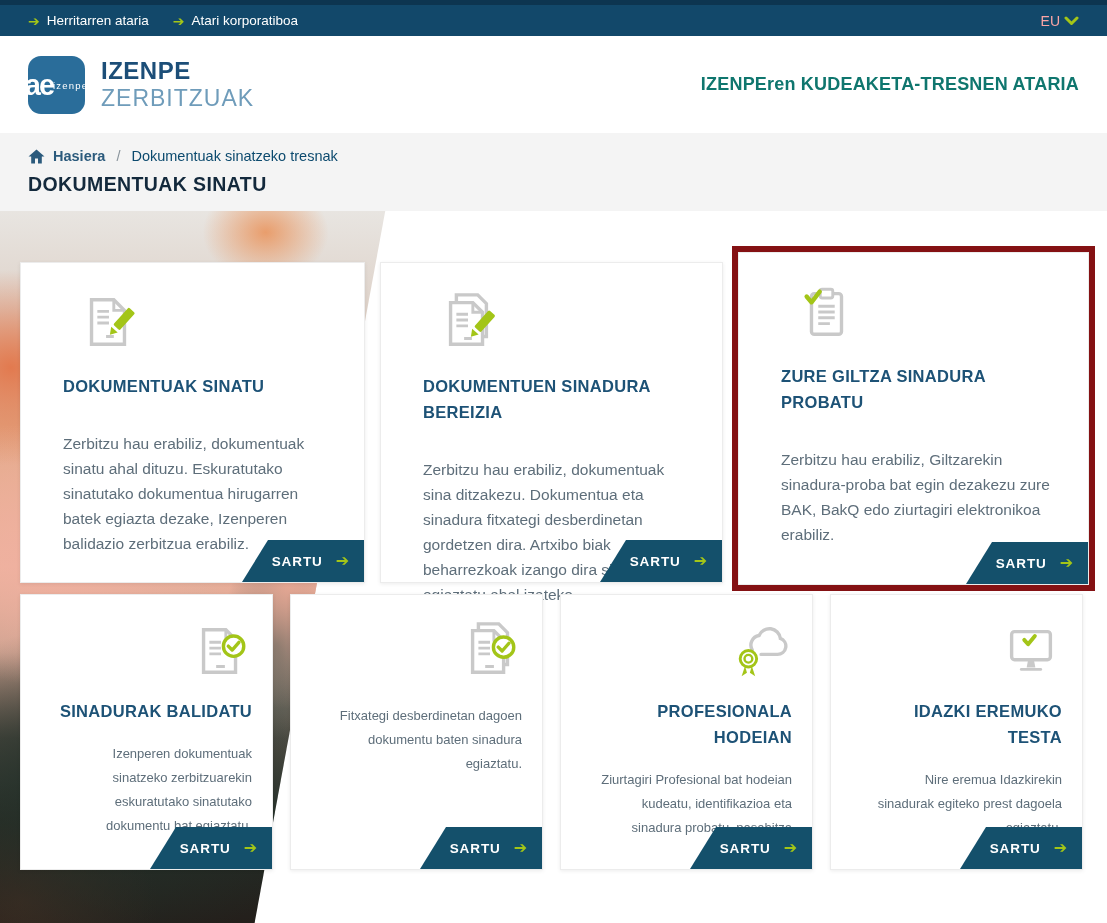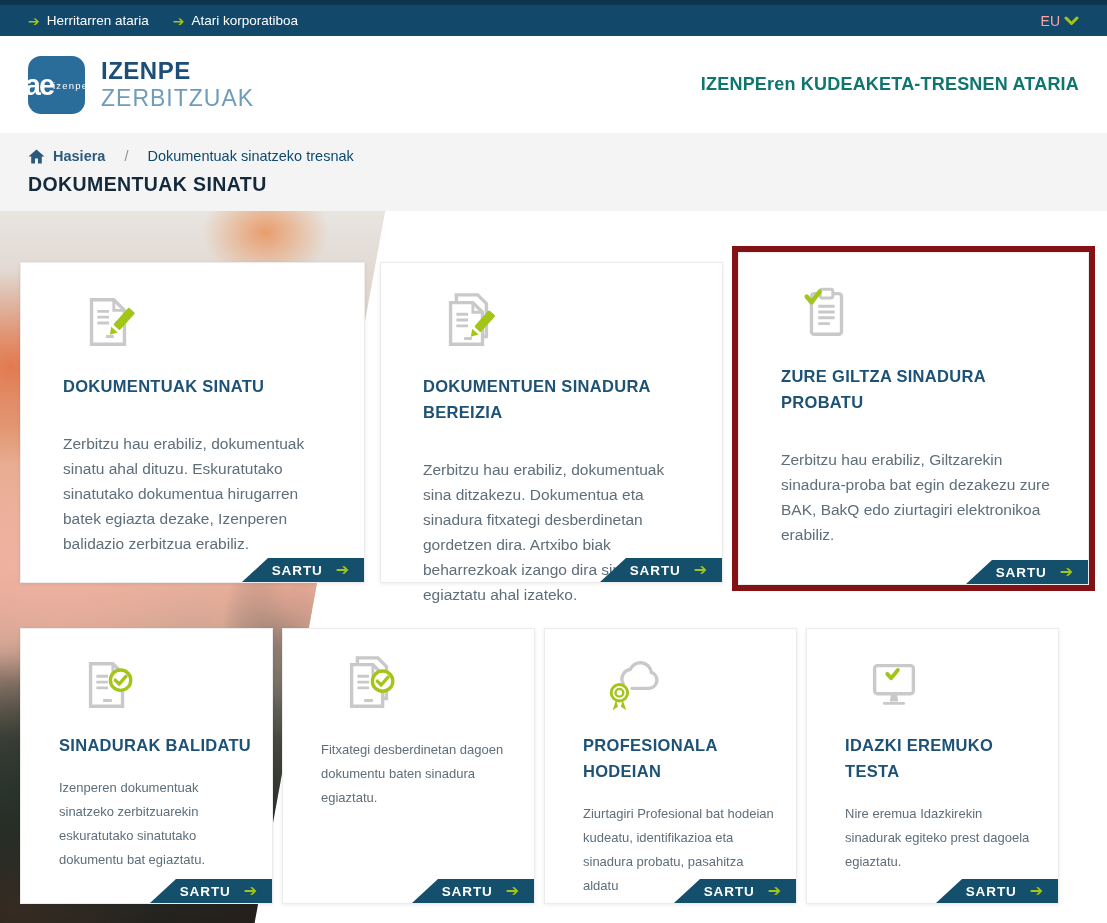"Hasiera" .crumbs { gap: 19px -> 11px }
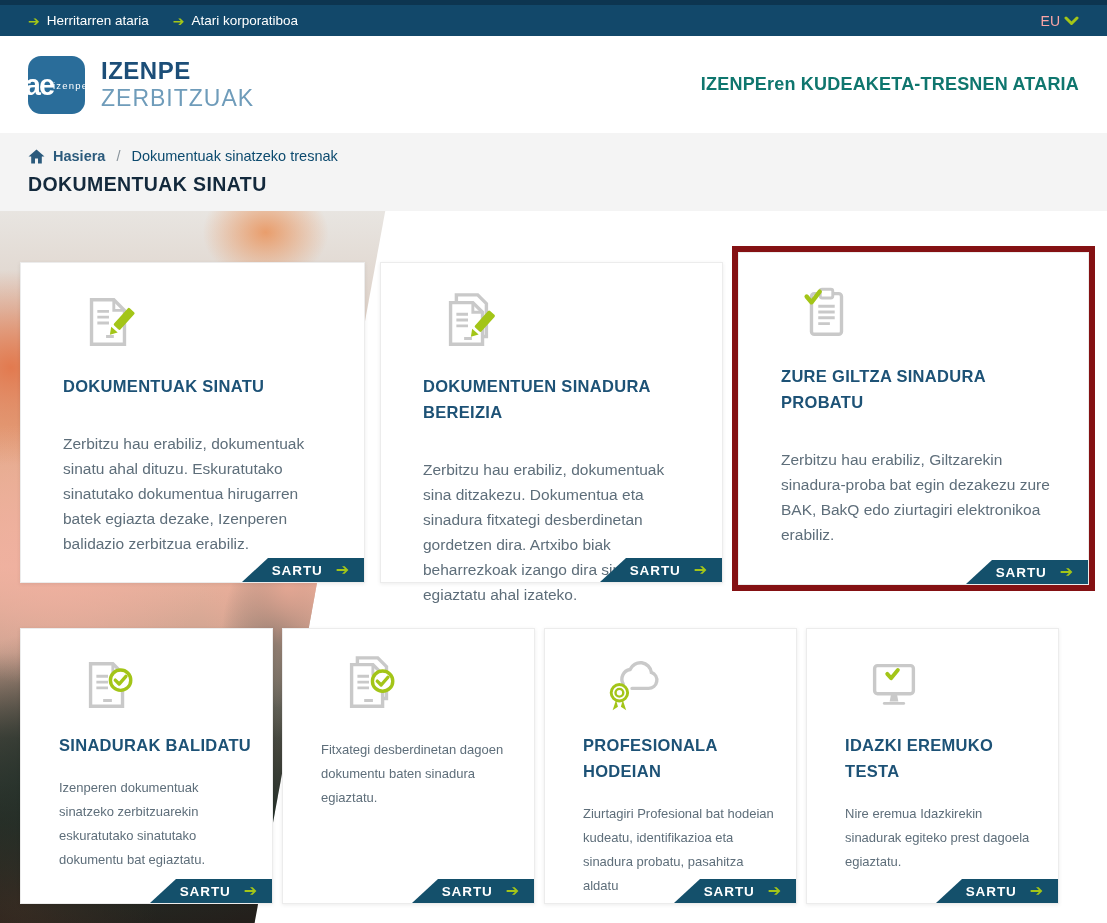"SARTU" .sartu-btn { height: 24px -> 42px }
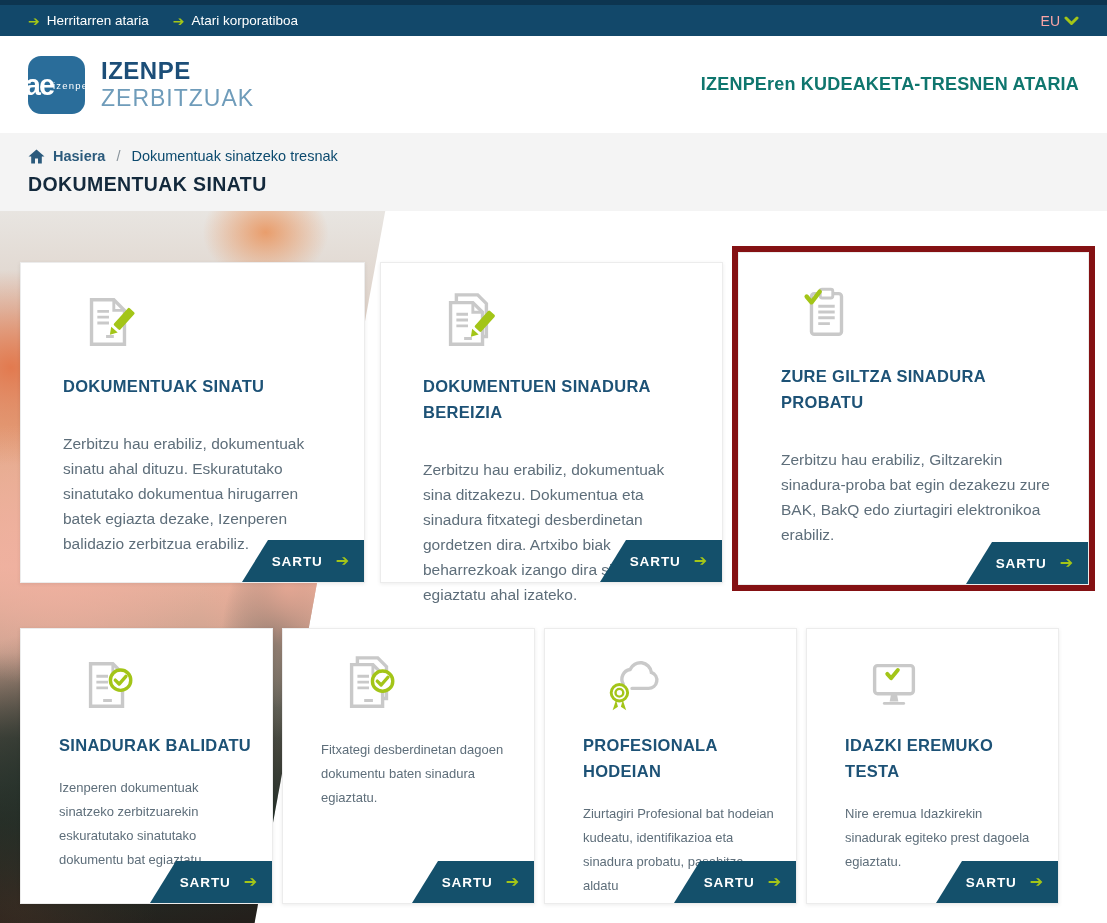"SINADURAK BALIDATU" .row2 { gap: 9px -> 17px; text-align: none -> right; top: 417px -> 383px }
